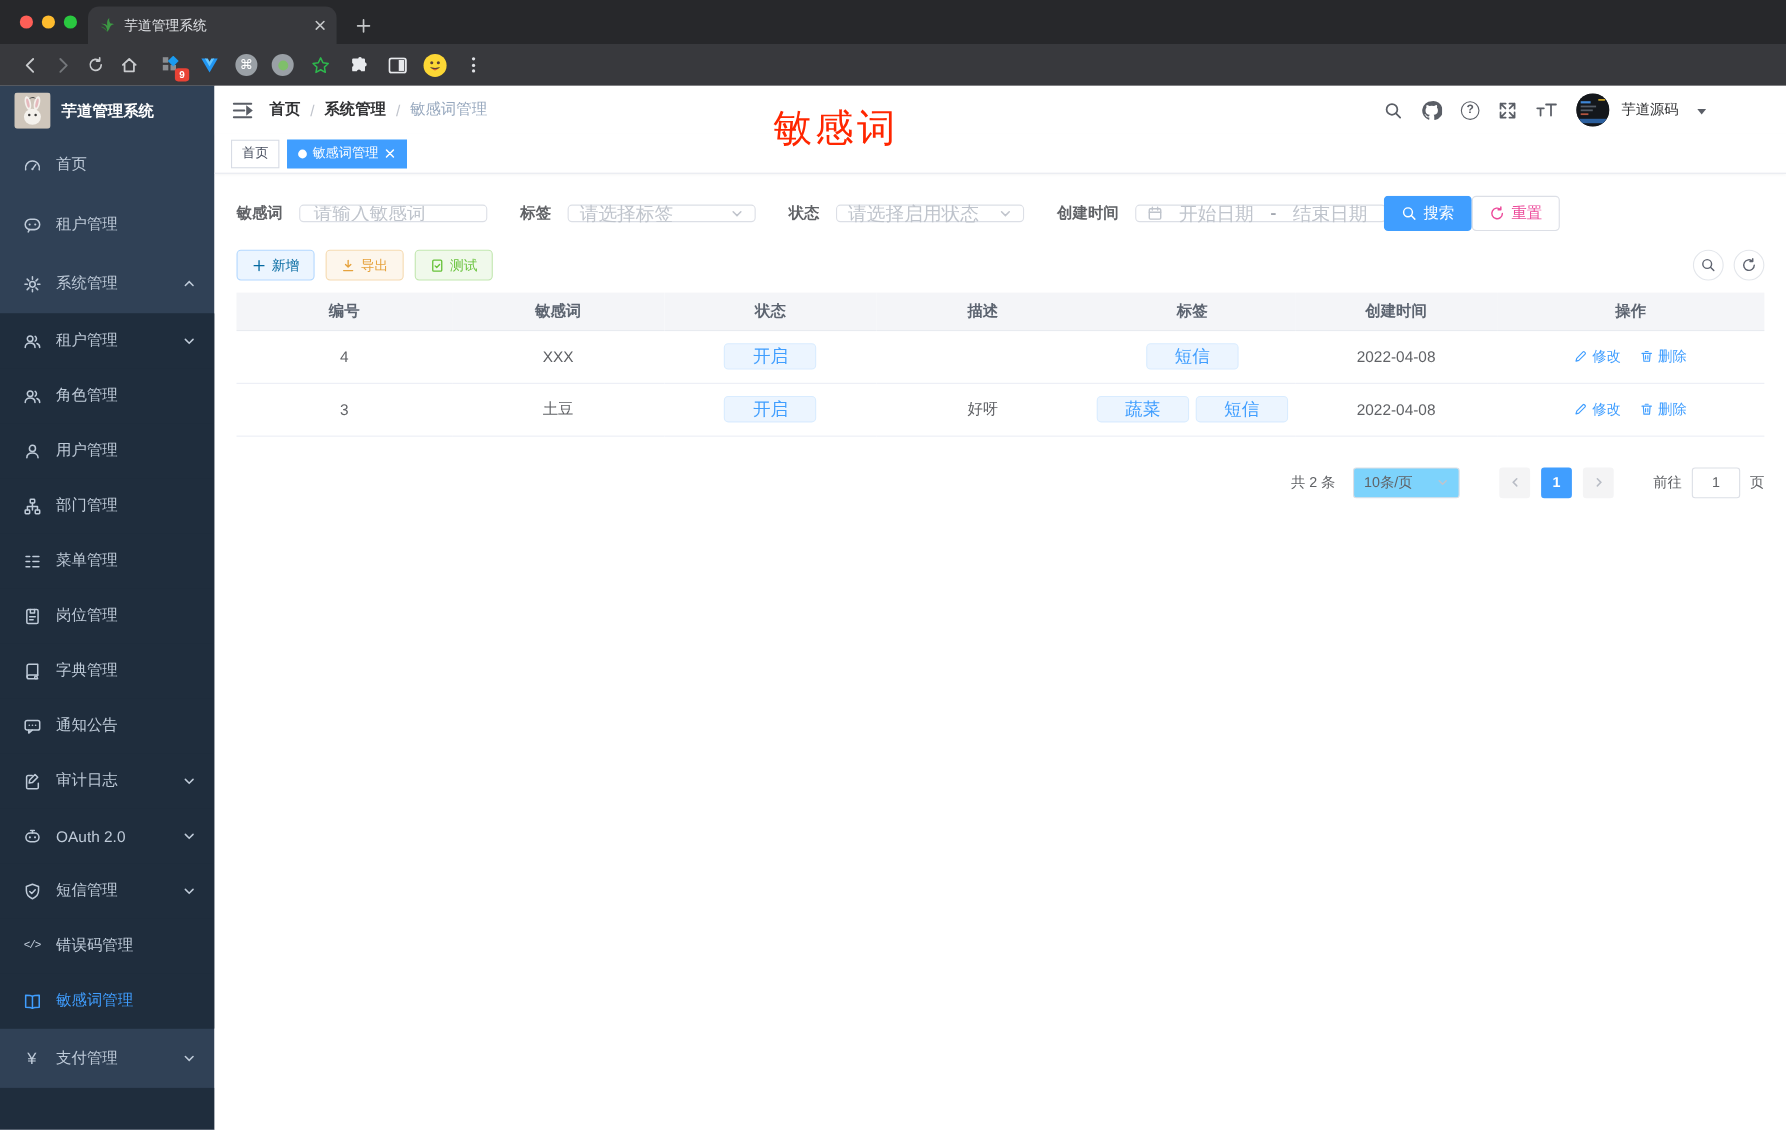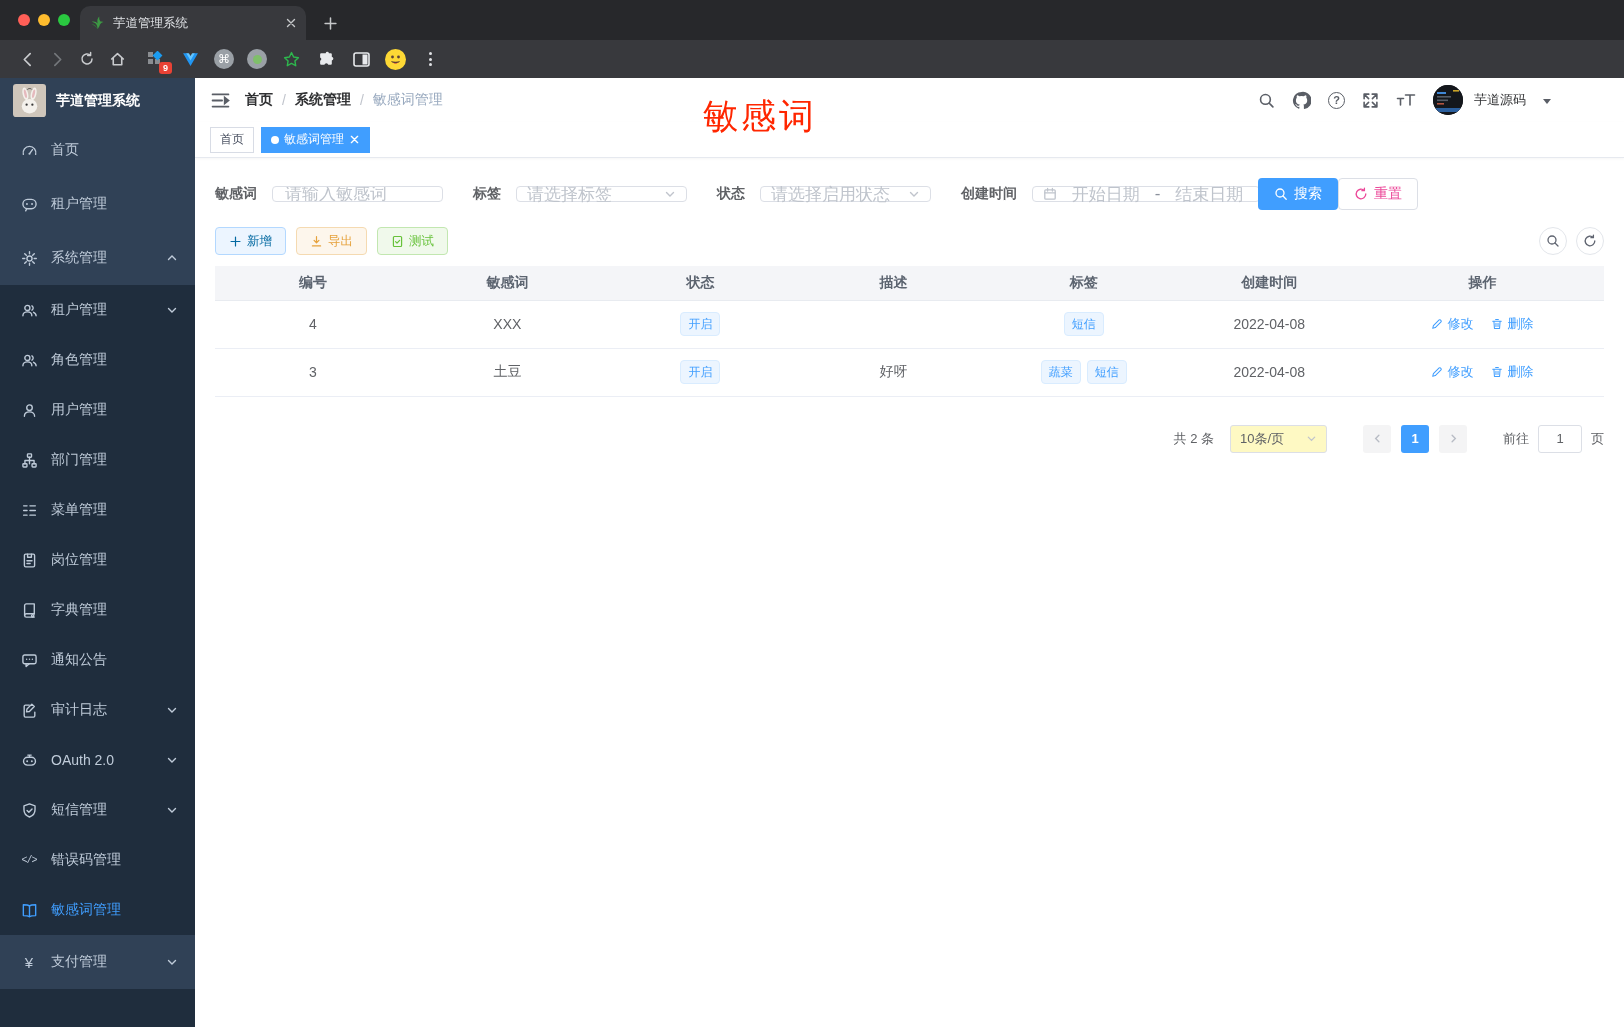"开启" .el-tag { font-size: 12px -> 16px; padding: 0 7px -> 0 25px }
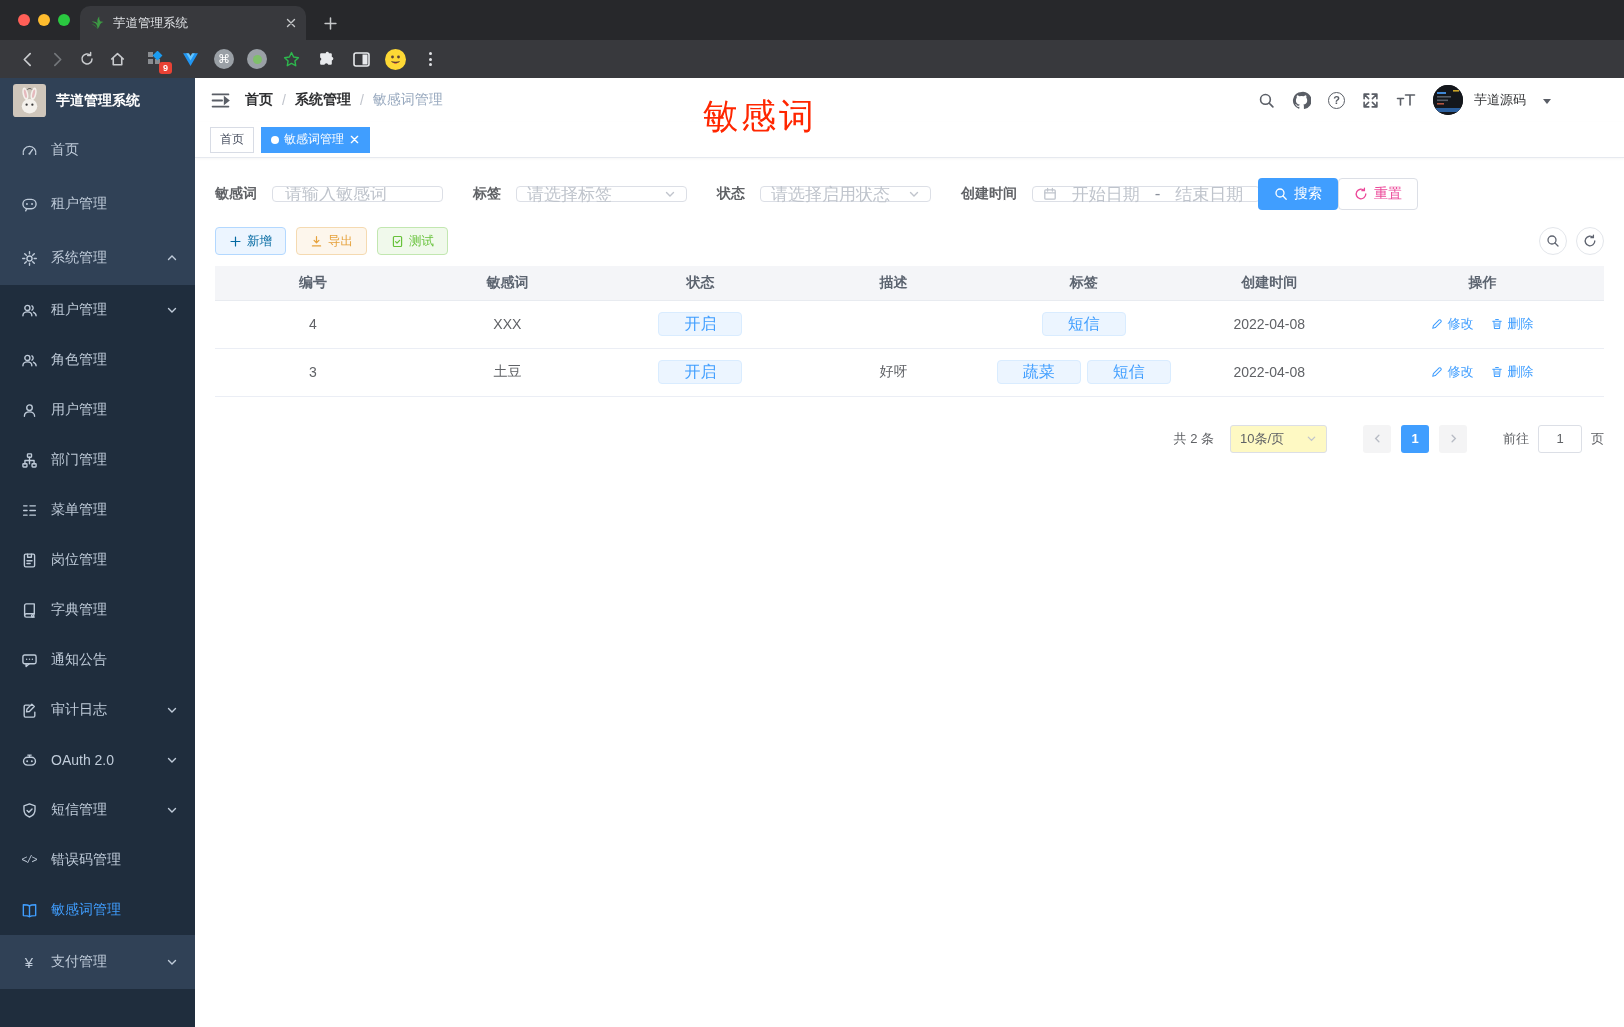"10条/页" .size-select { background: #fef9c3 -> #7dd3fc }
